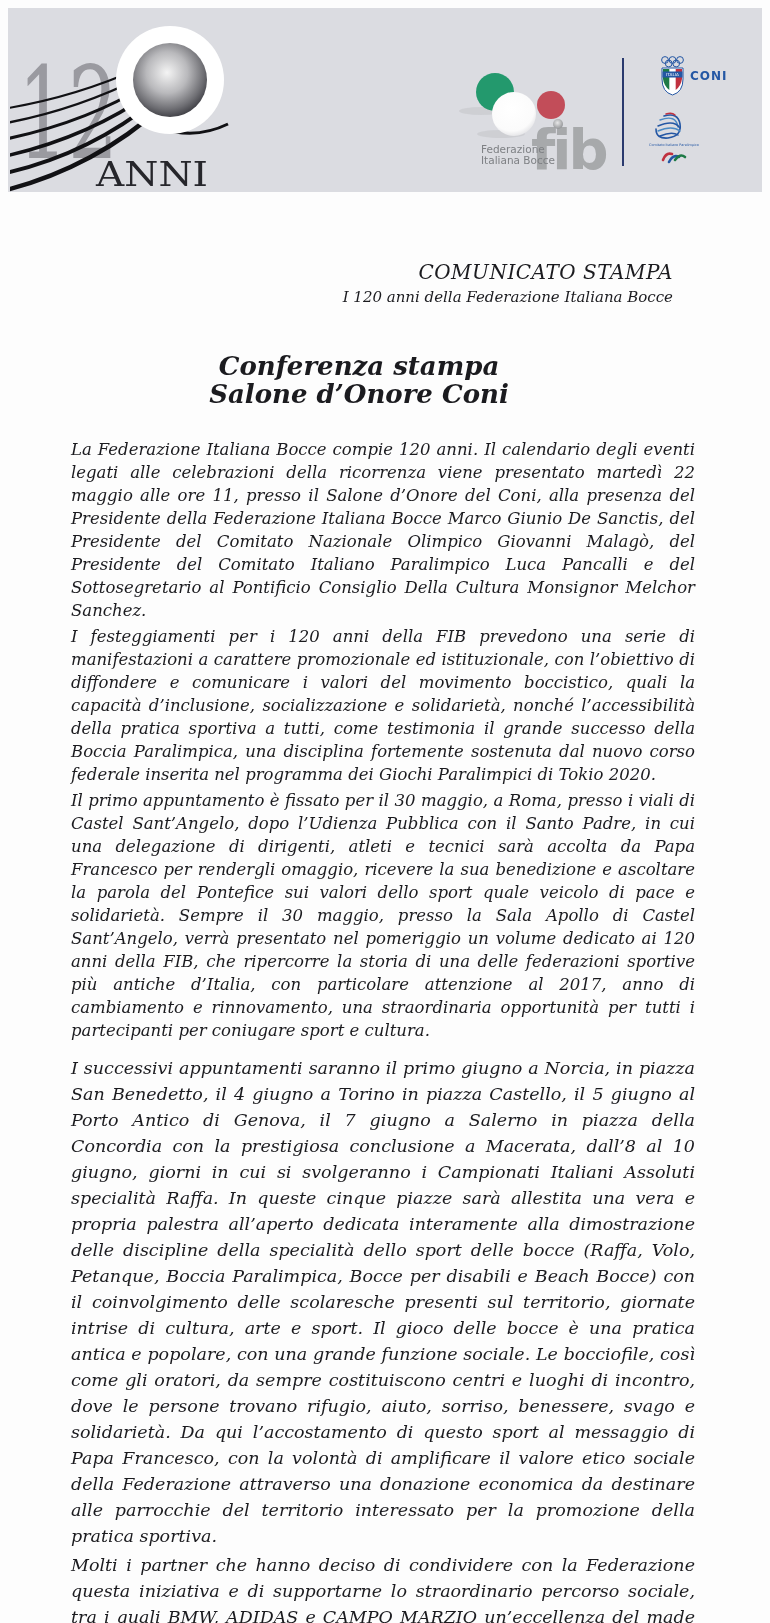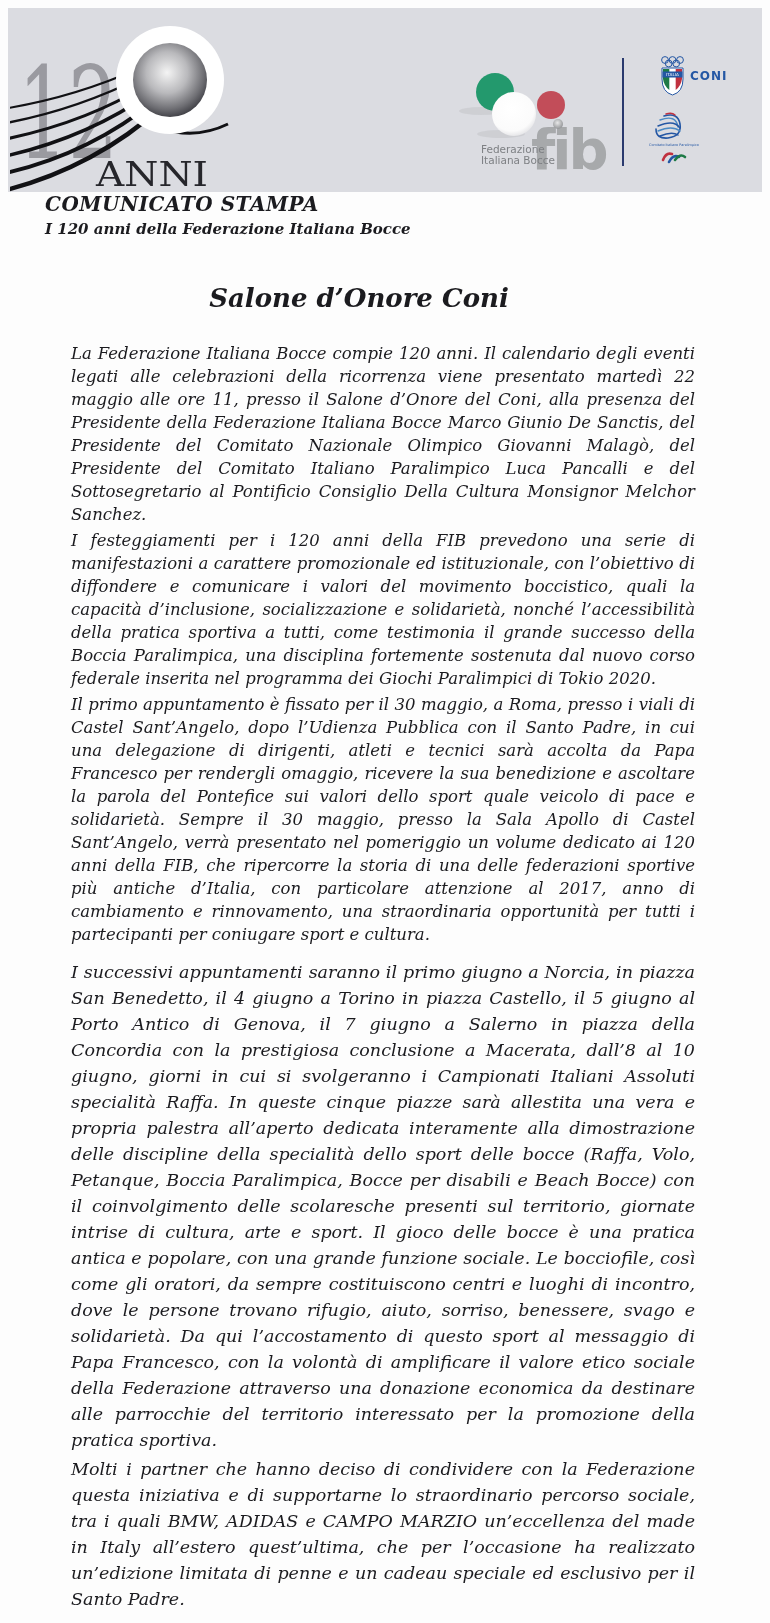"COMUNICATO STAMPA" .title-block { font-weight: bold -> normal; margin-top: none -> 68px; text-align: left -> right }
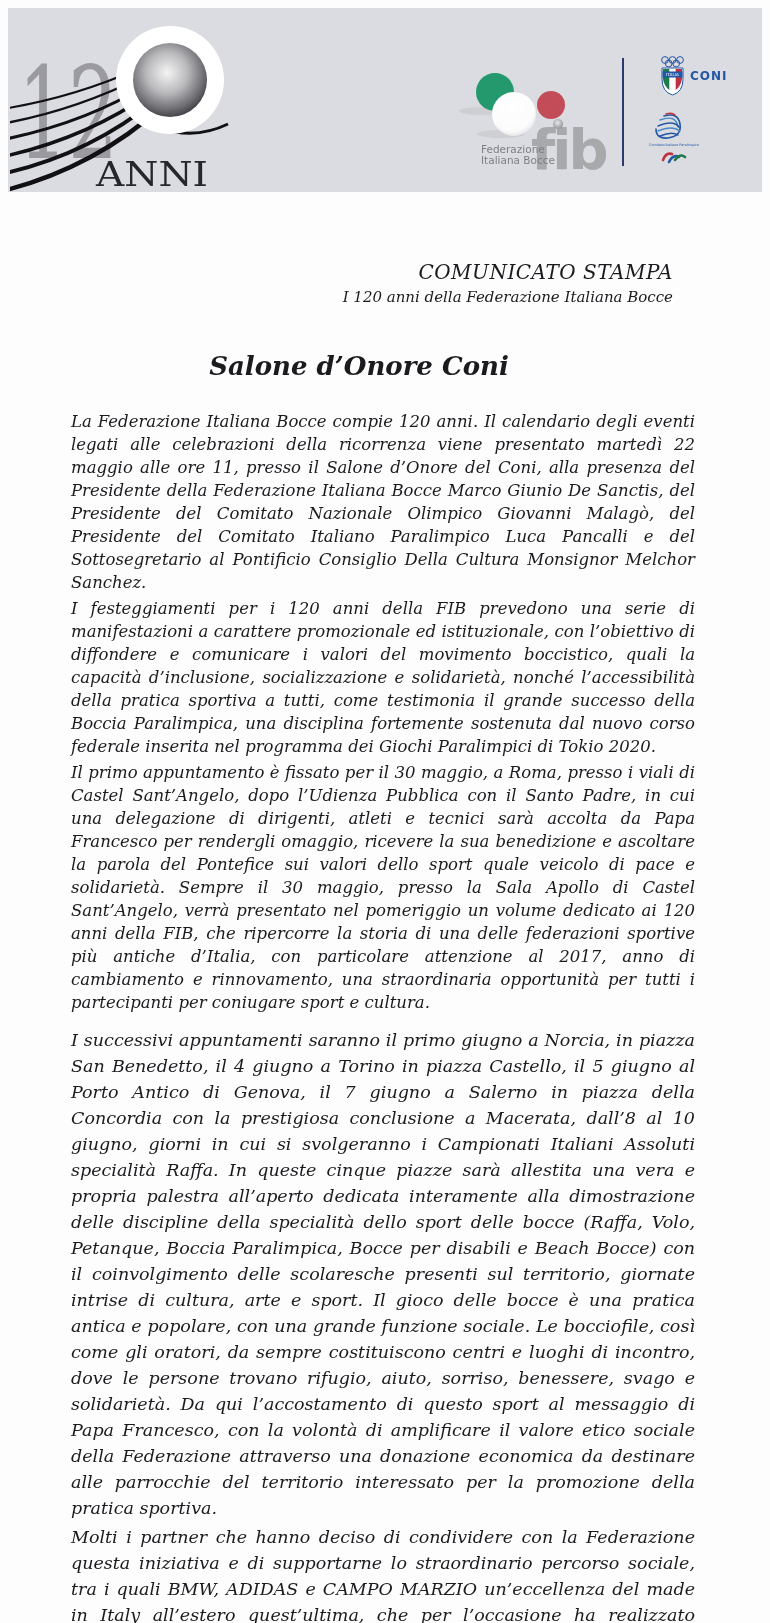"Conferenza stampa" div { html: none -> <div>Conferenza stampa</div> }
